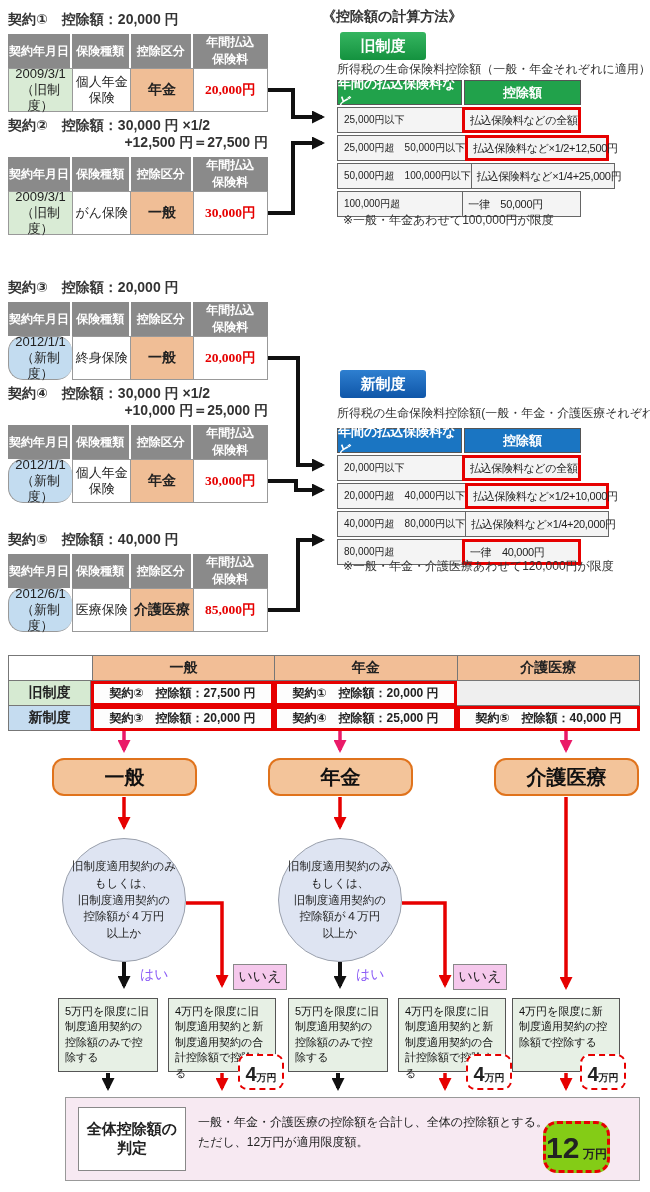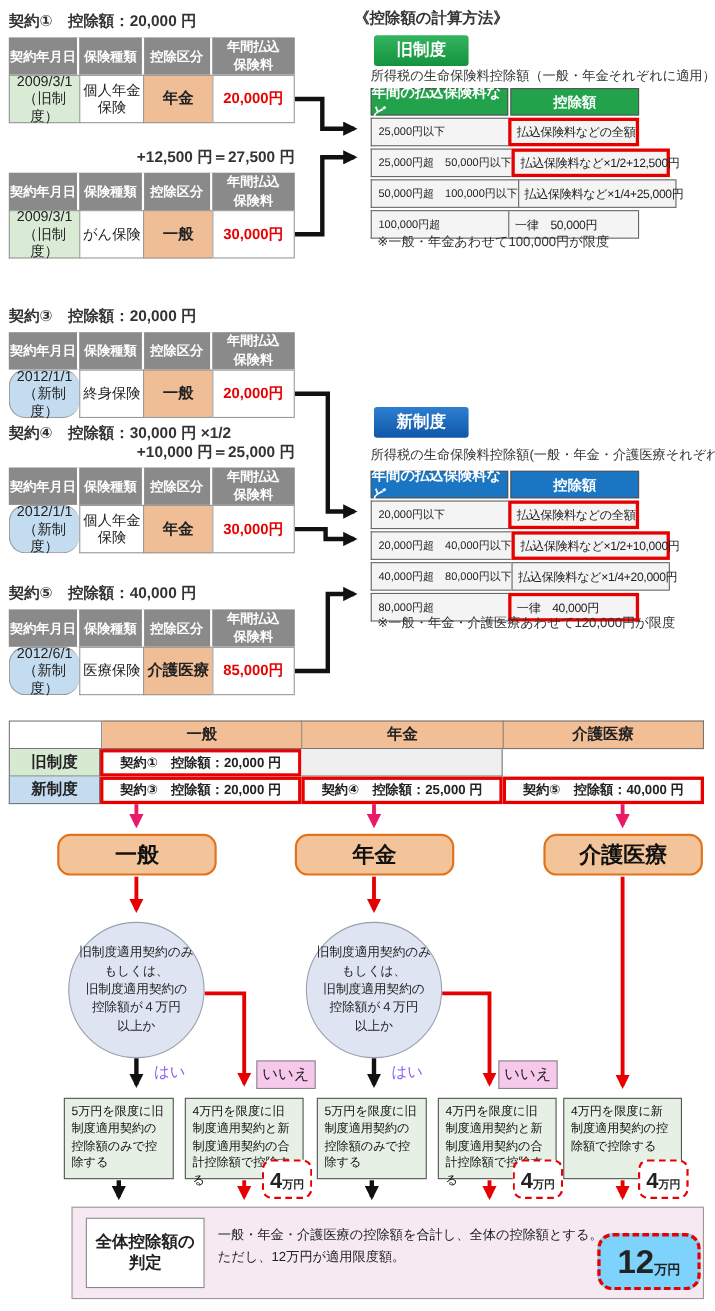"年間払込" .w4 { font-family: none -> Liberation Serif, serif }
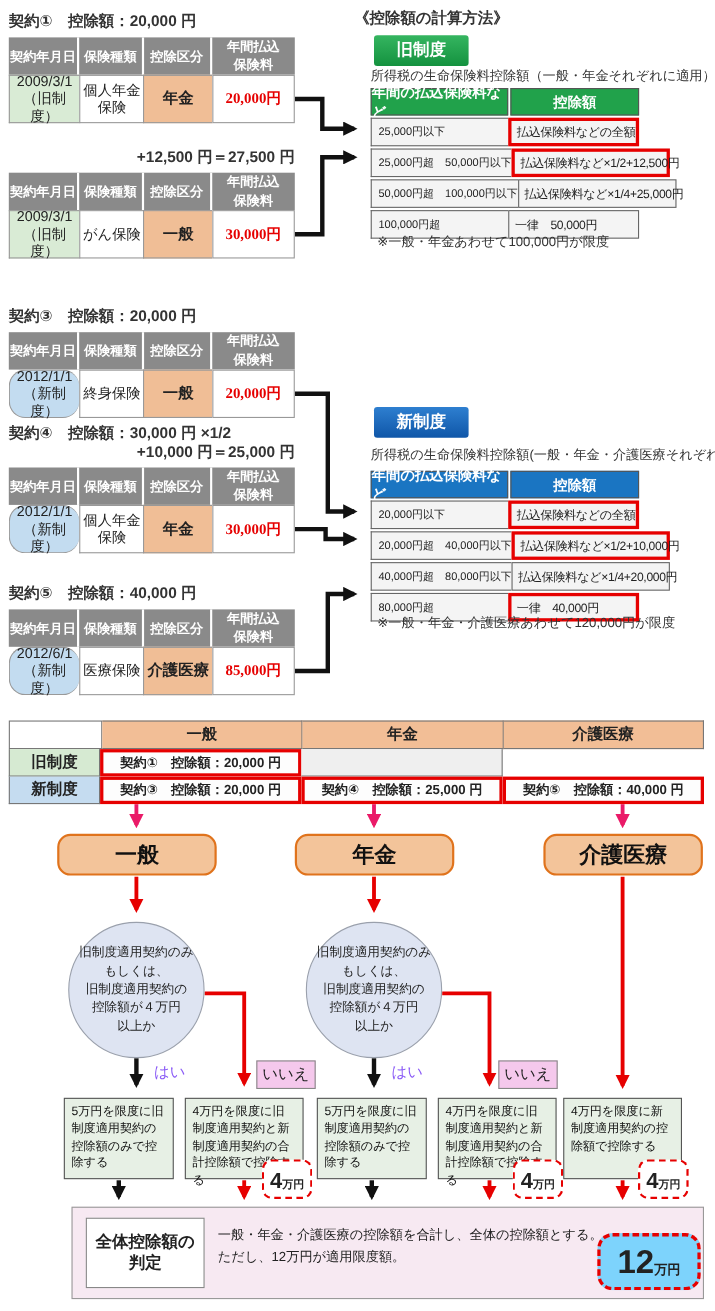"契約② 控除額：30,000 円 ×1/2" div.abs { html: none -> <div>契約② 控除額：30,000 円 ×1/2</div> }
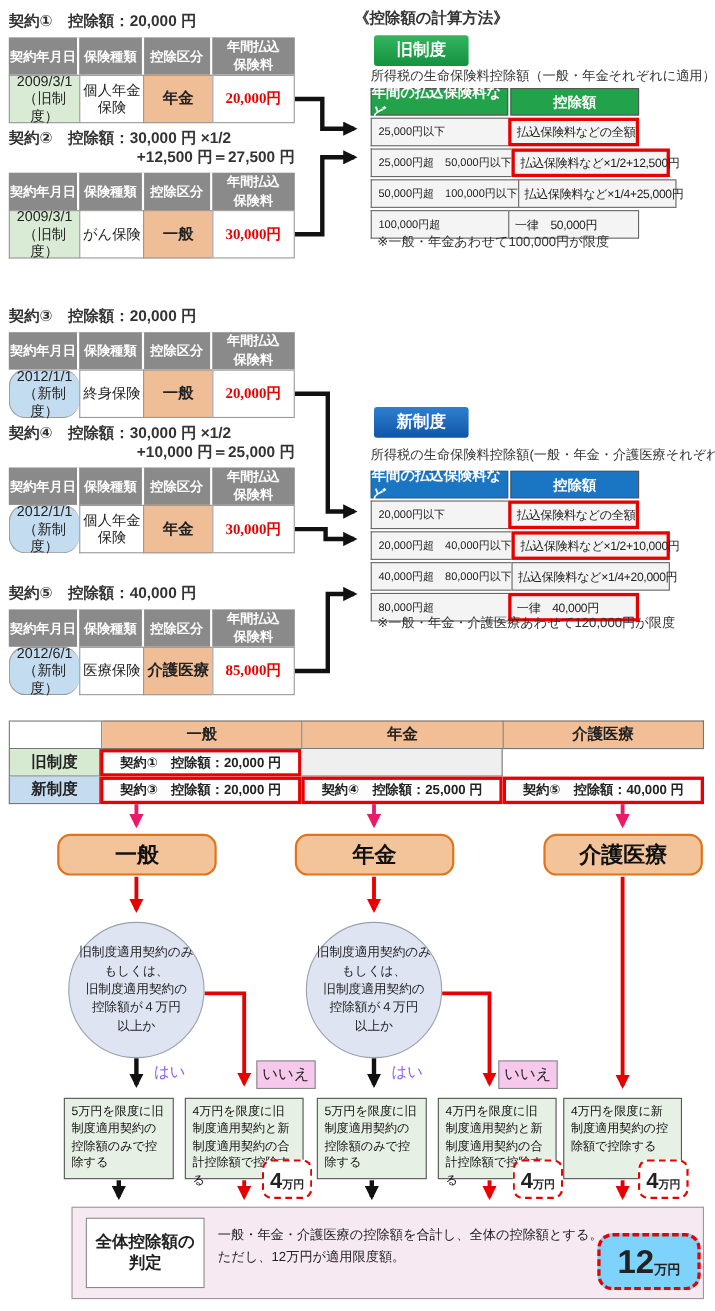"契約② 控除額：27,500 円" div.scell { html: none -> <div>契約② 控除額：27,500 円</div> }
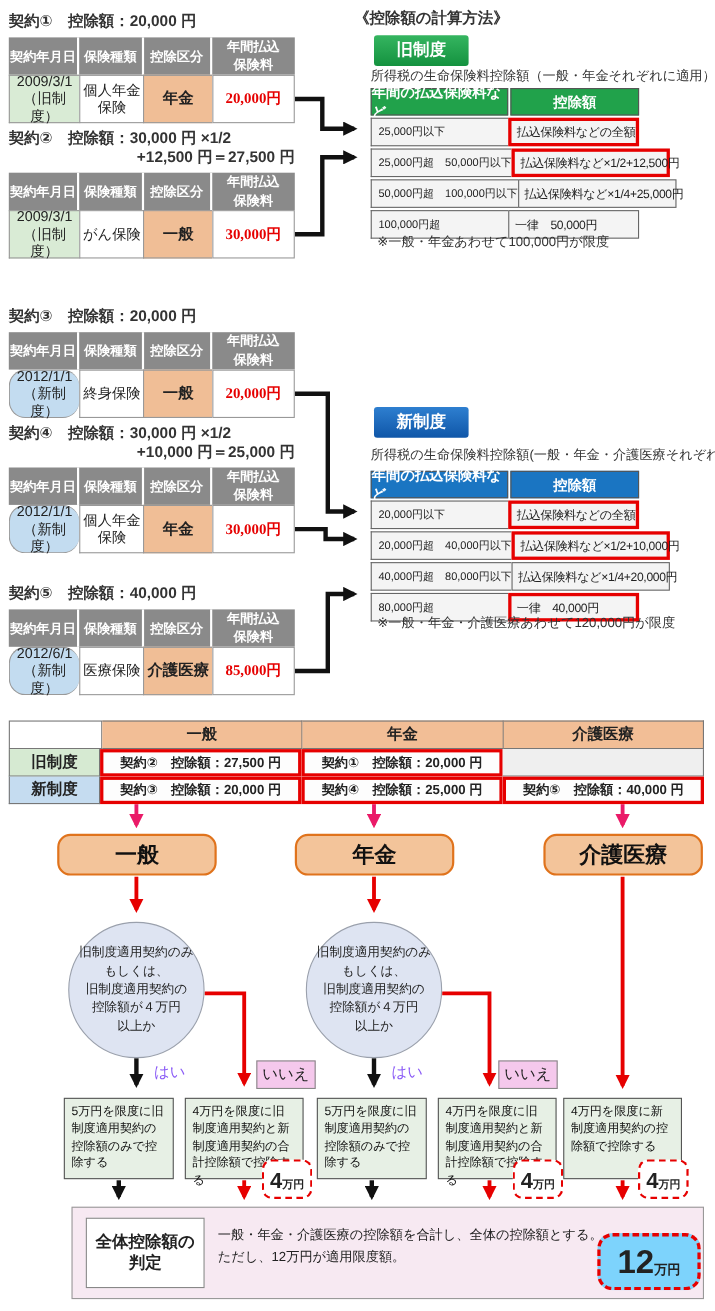"12" .b12 { background: #7dd3fc -> #84cc16; justify-content: center -> space-between; width: 94px -> 67px }
